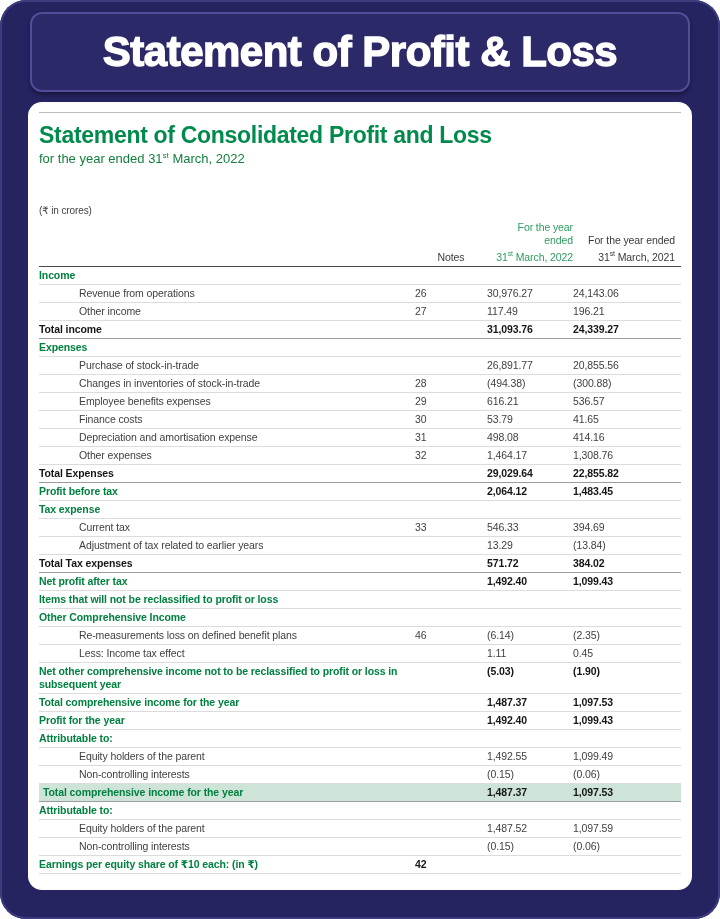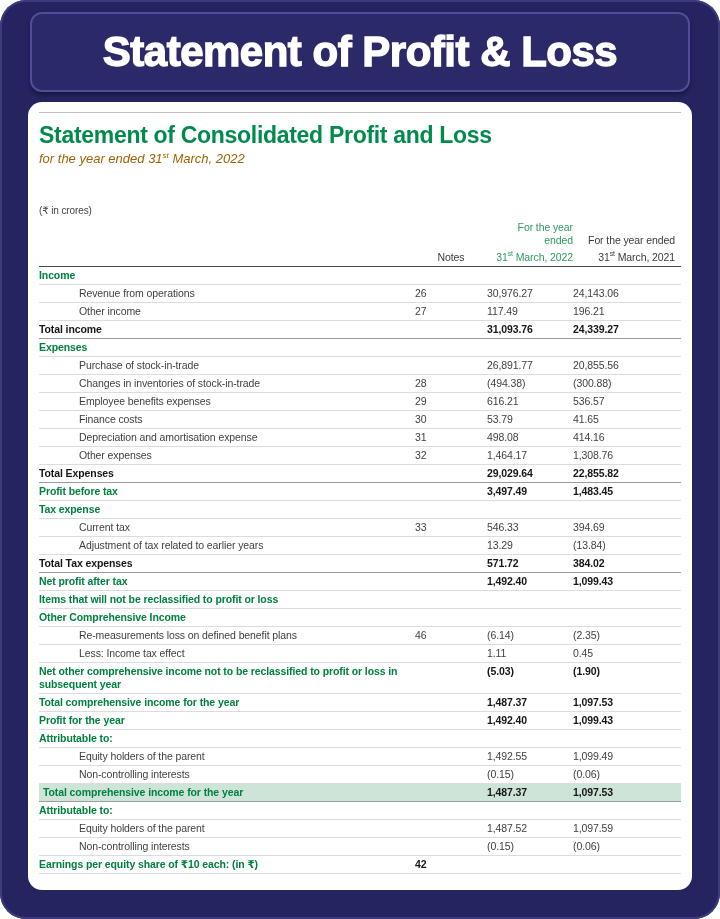"for the year ended 31st" .doc-subtitle { color: #a16207 -> #15803d; font-style: italic -> none }
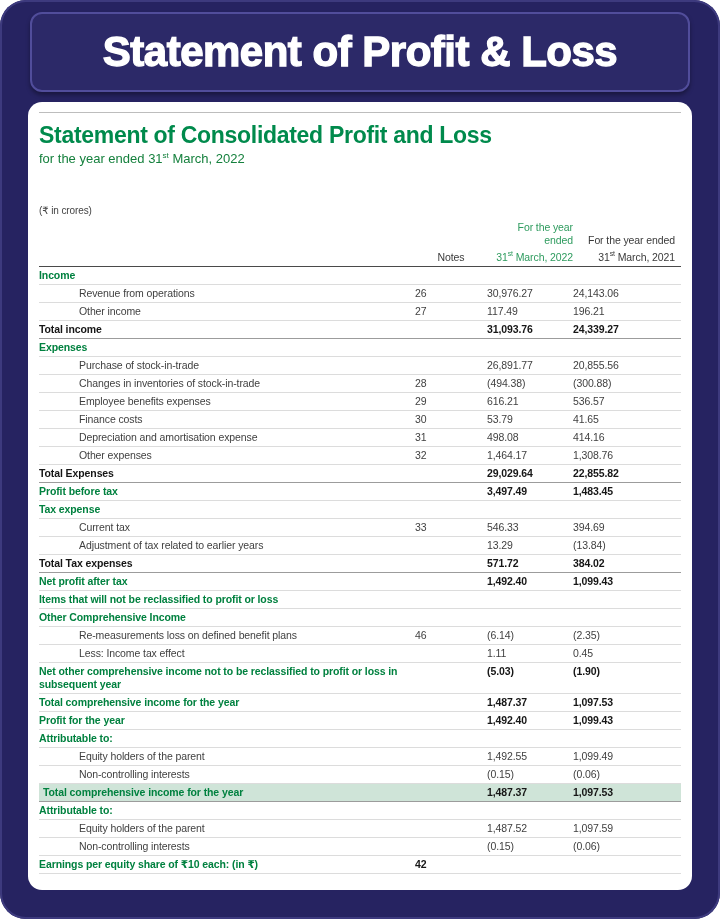"3,497.49" td.v22 { text: 3,497.49 -> 2,064.12 }
